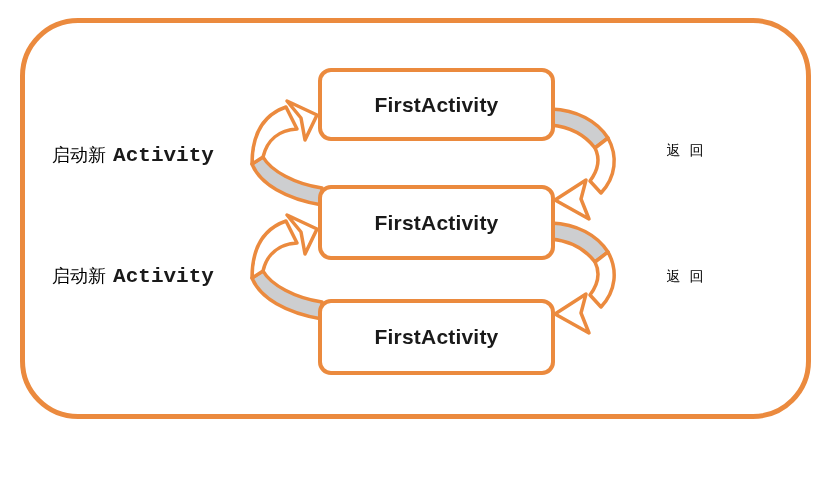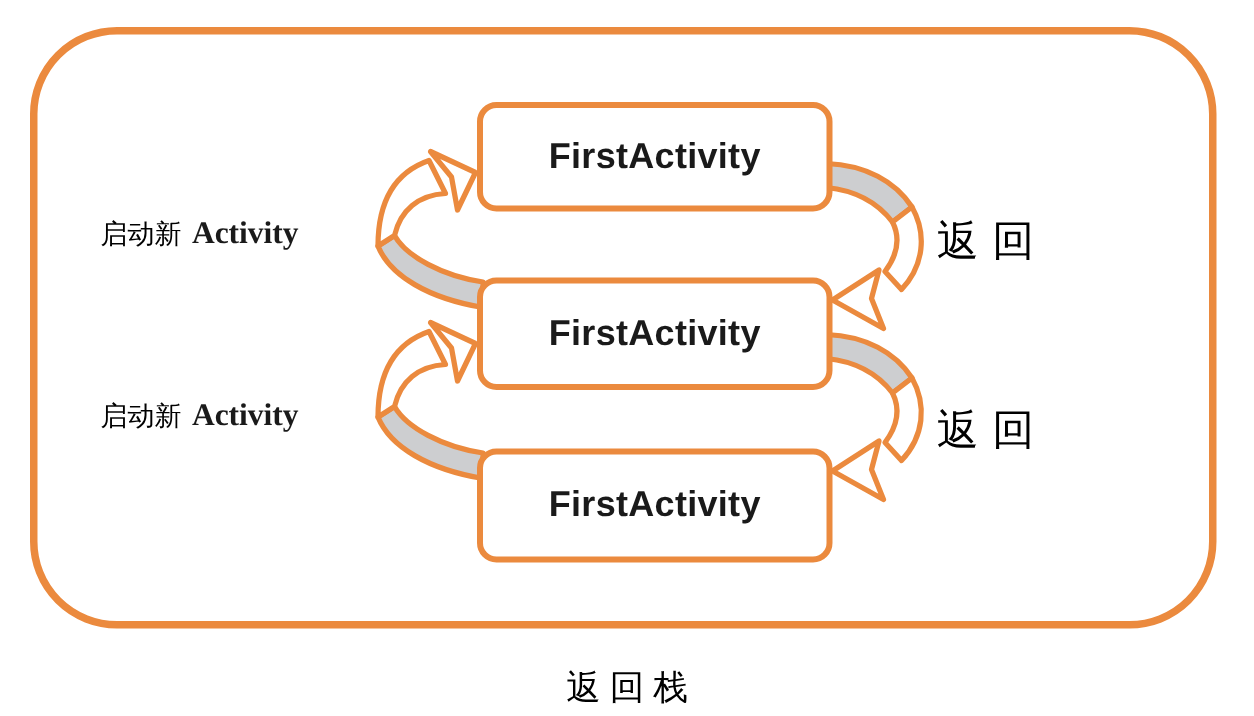"FirstActivity" .abox span { font-size: 24px -> 21px }
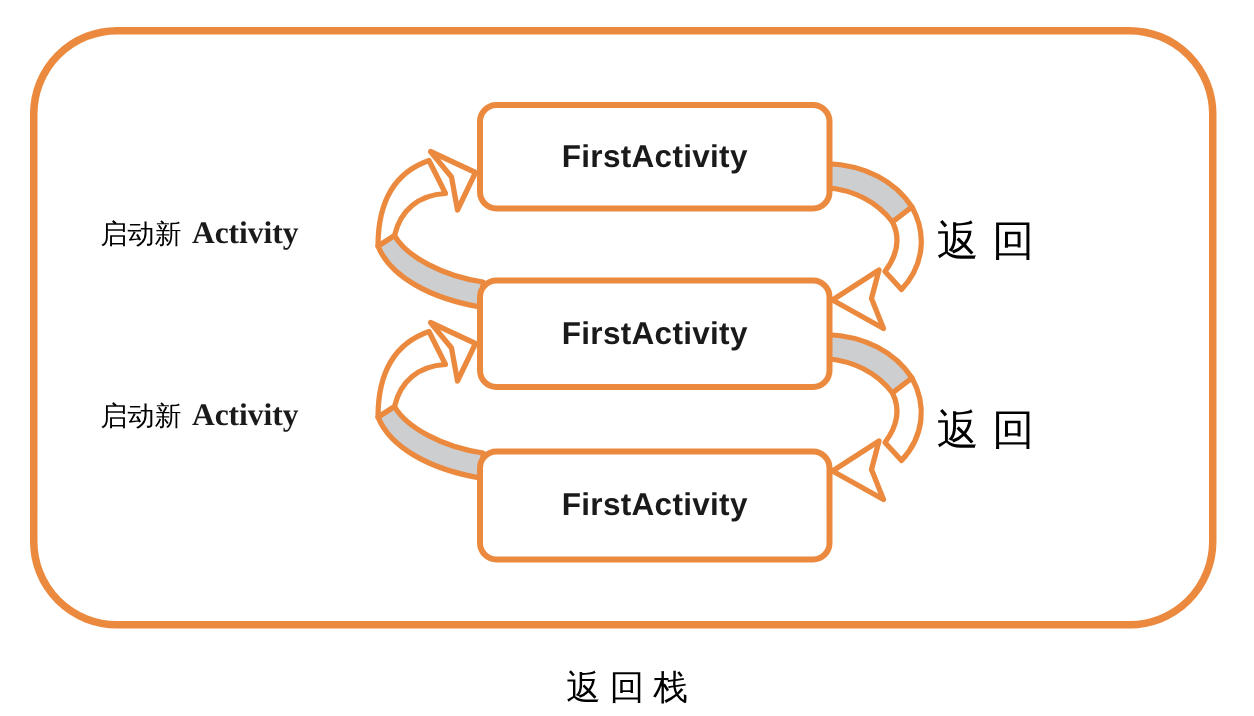"Activity" .launch .lat { font-family: Liberation Serif, serif -> Liberation Mono, monospace }
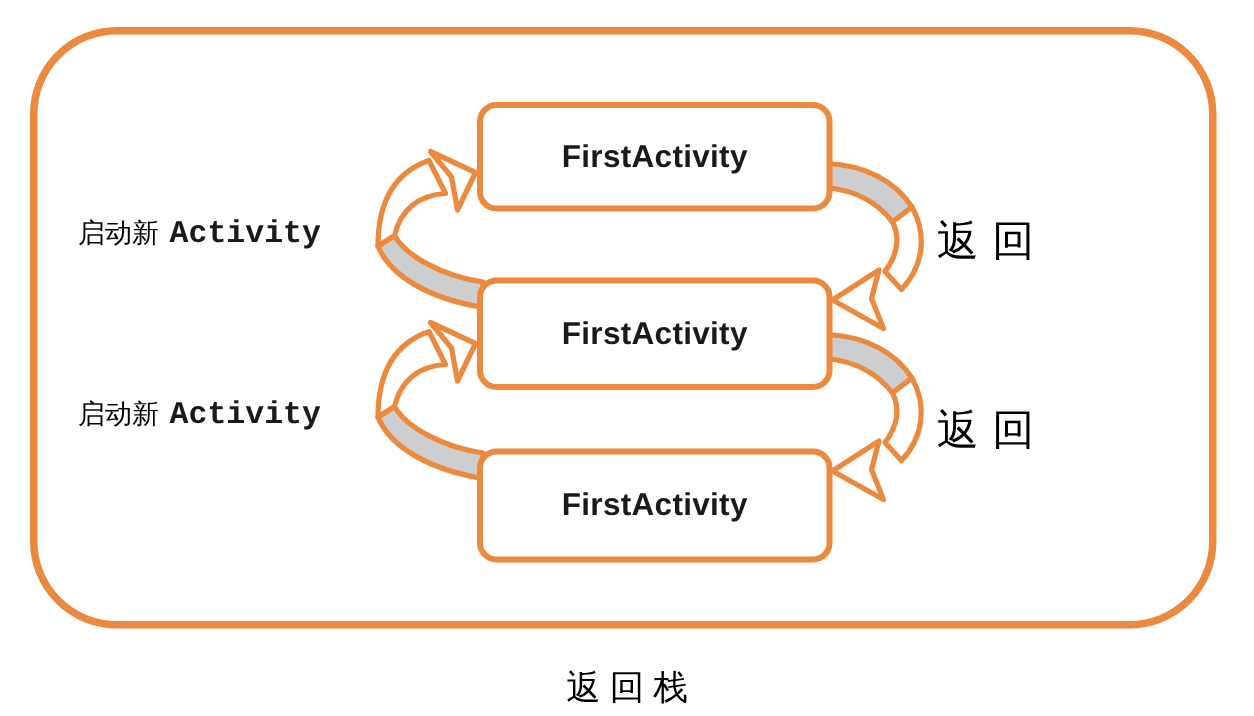"返回" .back { font-size: 28px -> 14px; left: 612px -> 640px }
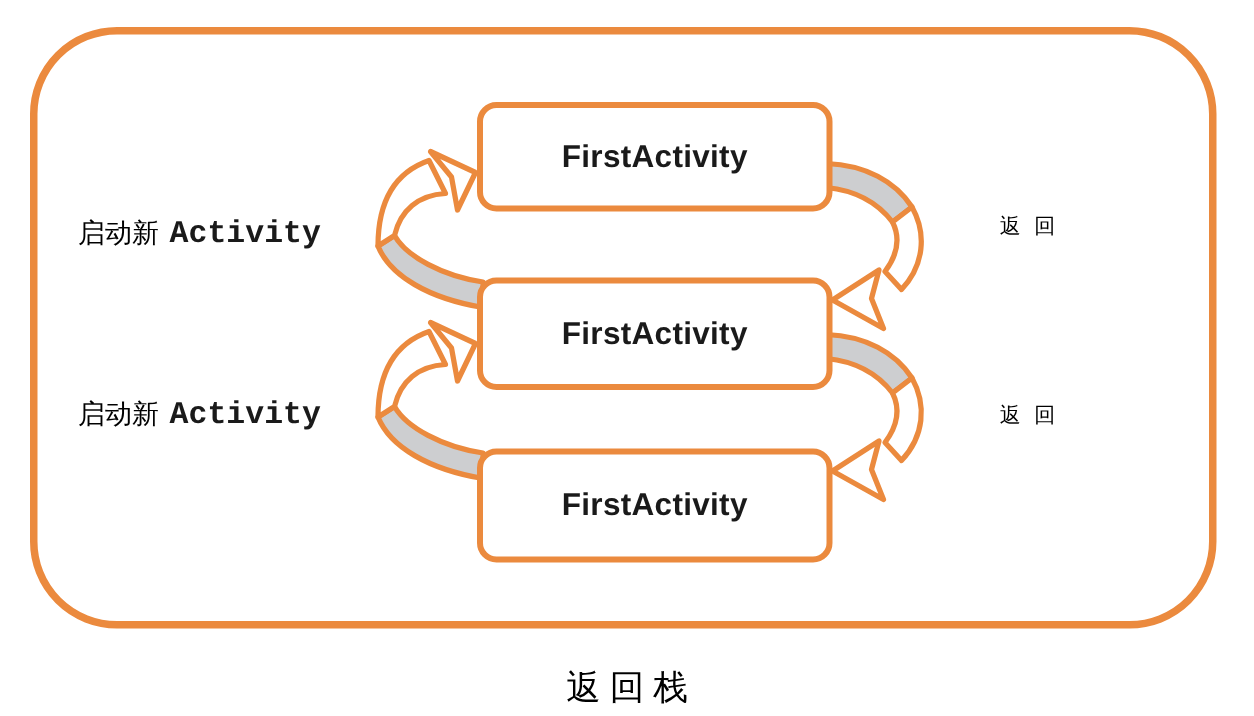"返回栈" div.caption { html: <div>返回栈</div> -> none }
